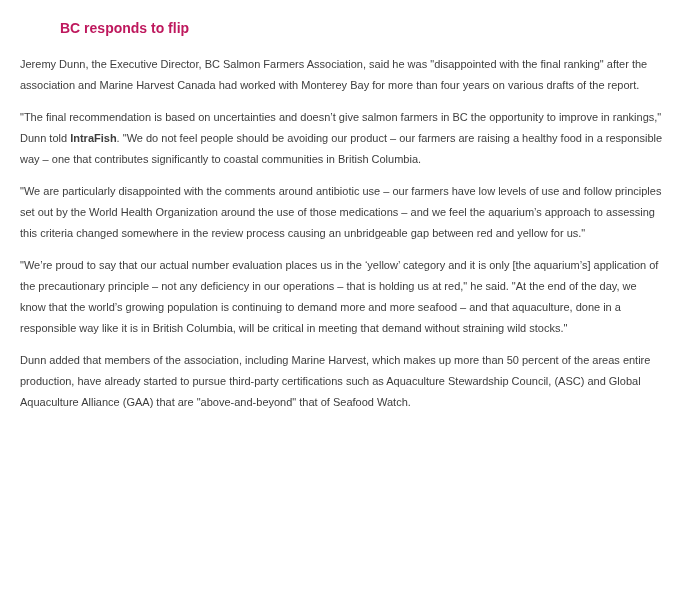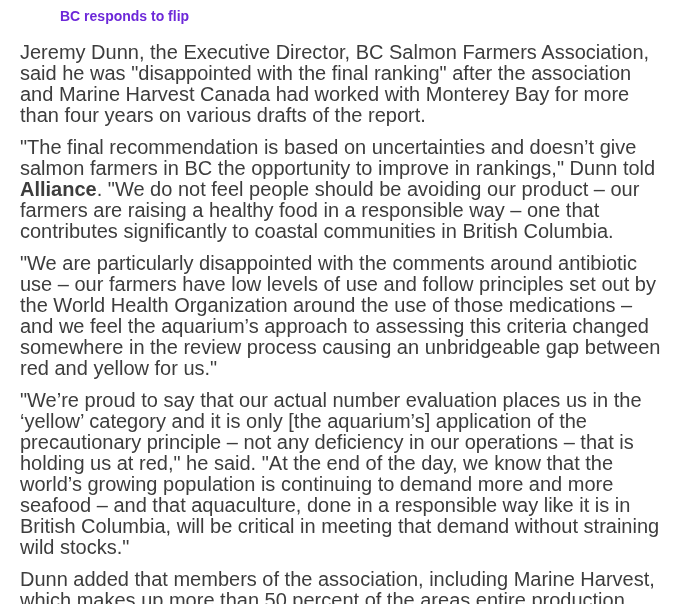"BC responds to flip" .article-heading { color: #6d28d9 -> #be185d; margin: 0 0 17px 0 -> 12px 0 17px 0 }
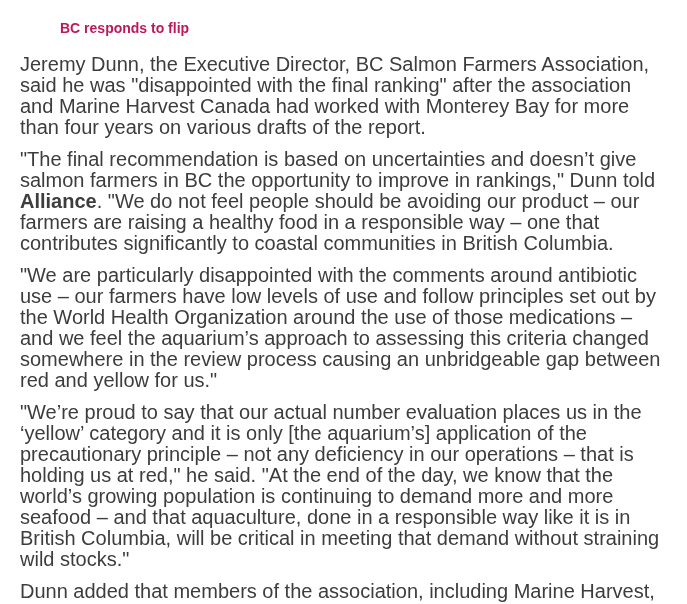"Jeremy Dunn, the Executive Director," .article-body p { font-size: 20px -> 11px }
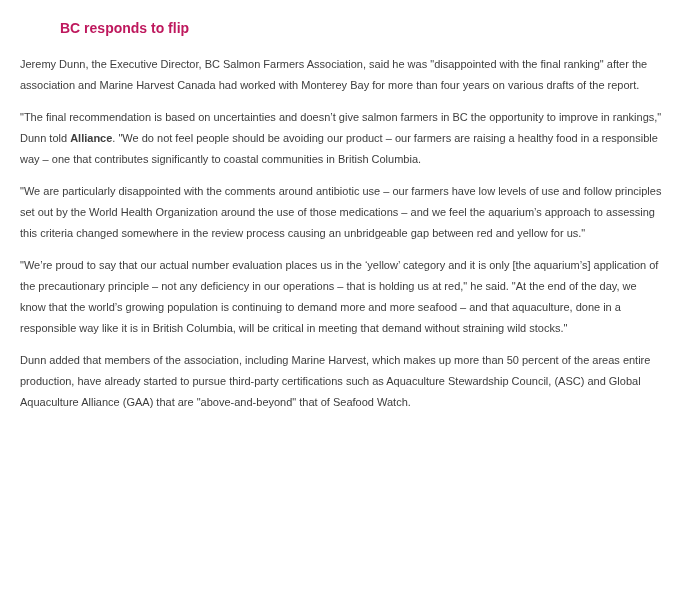"Alliance" b { text: Alliance -> IntraFish }
